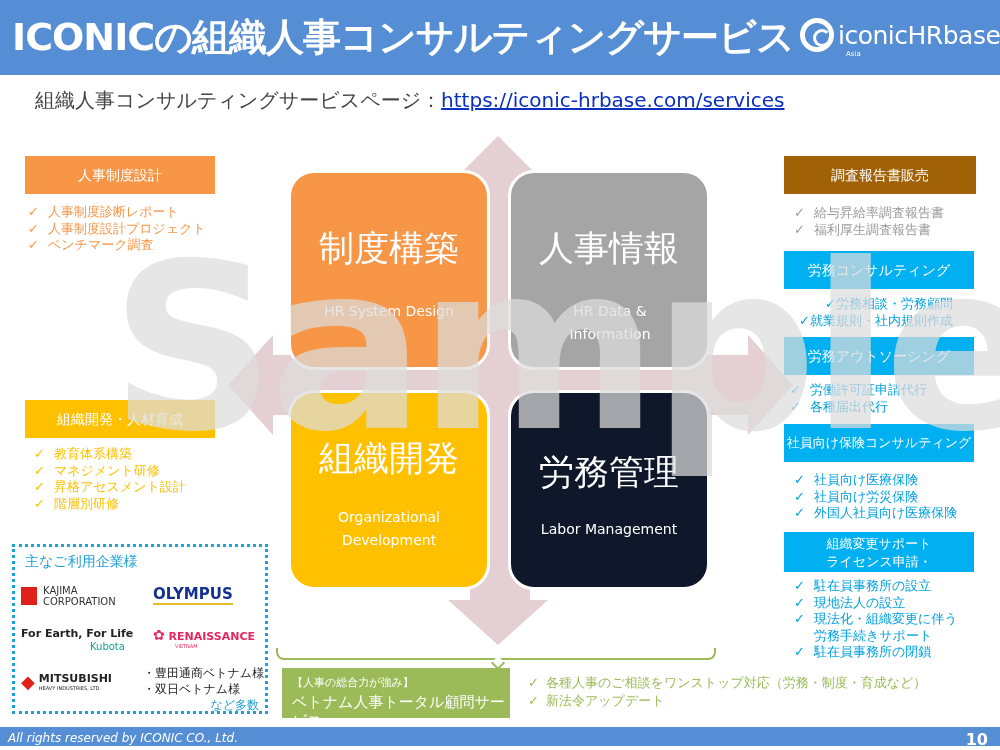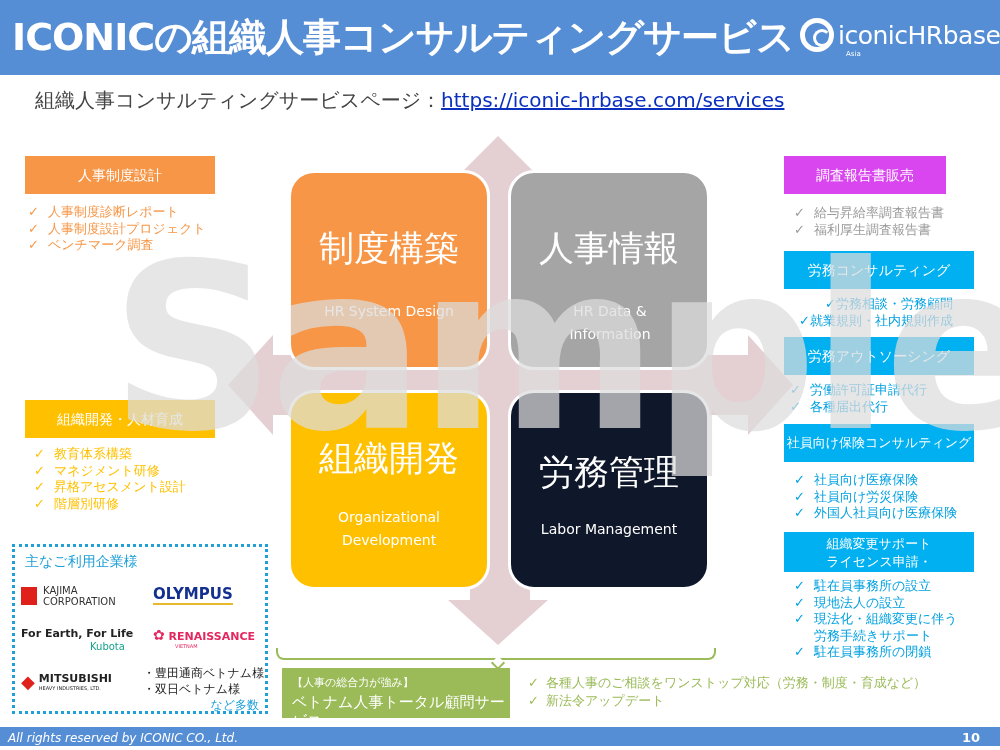"調査報告書販売" div.cat-head { background: #d946ef -> #a16207; width: 162px -> 192px }
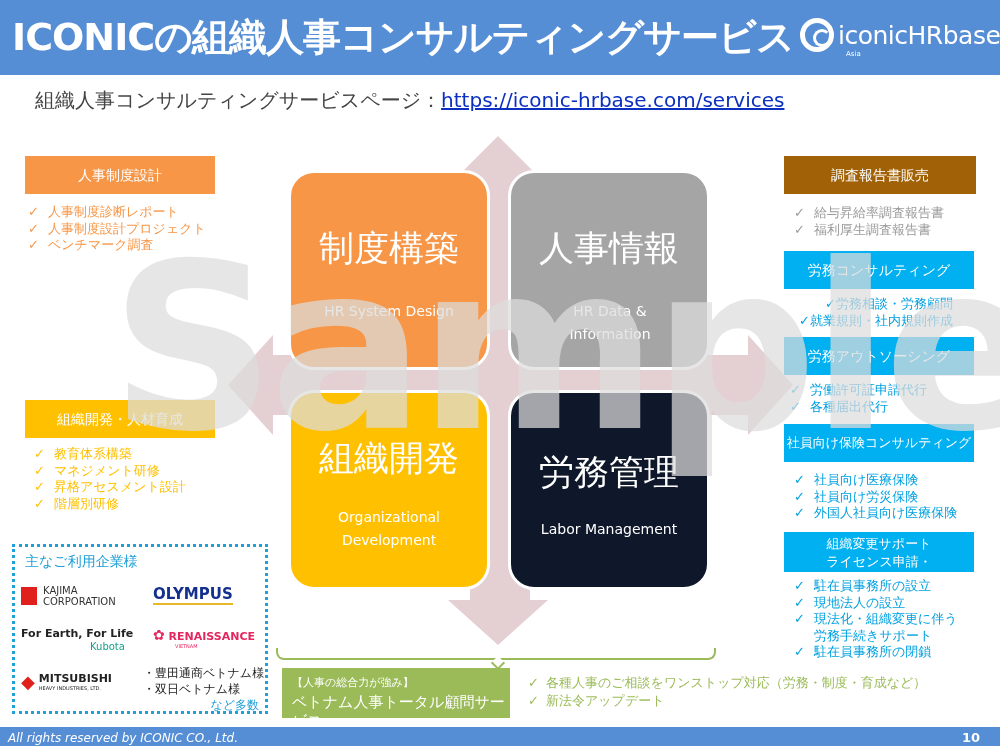"10" .footer-right { font-size: 13px -> 16px; right: 20px -> 12px }
